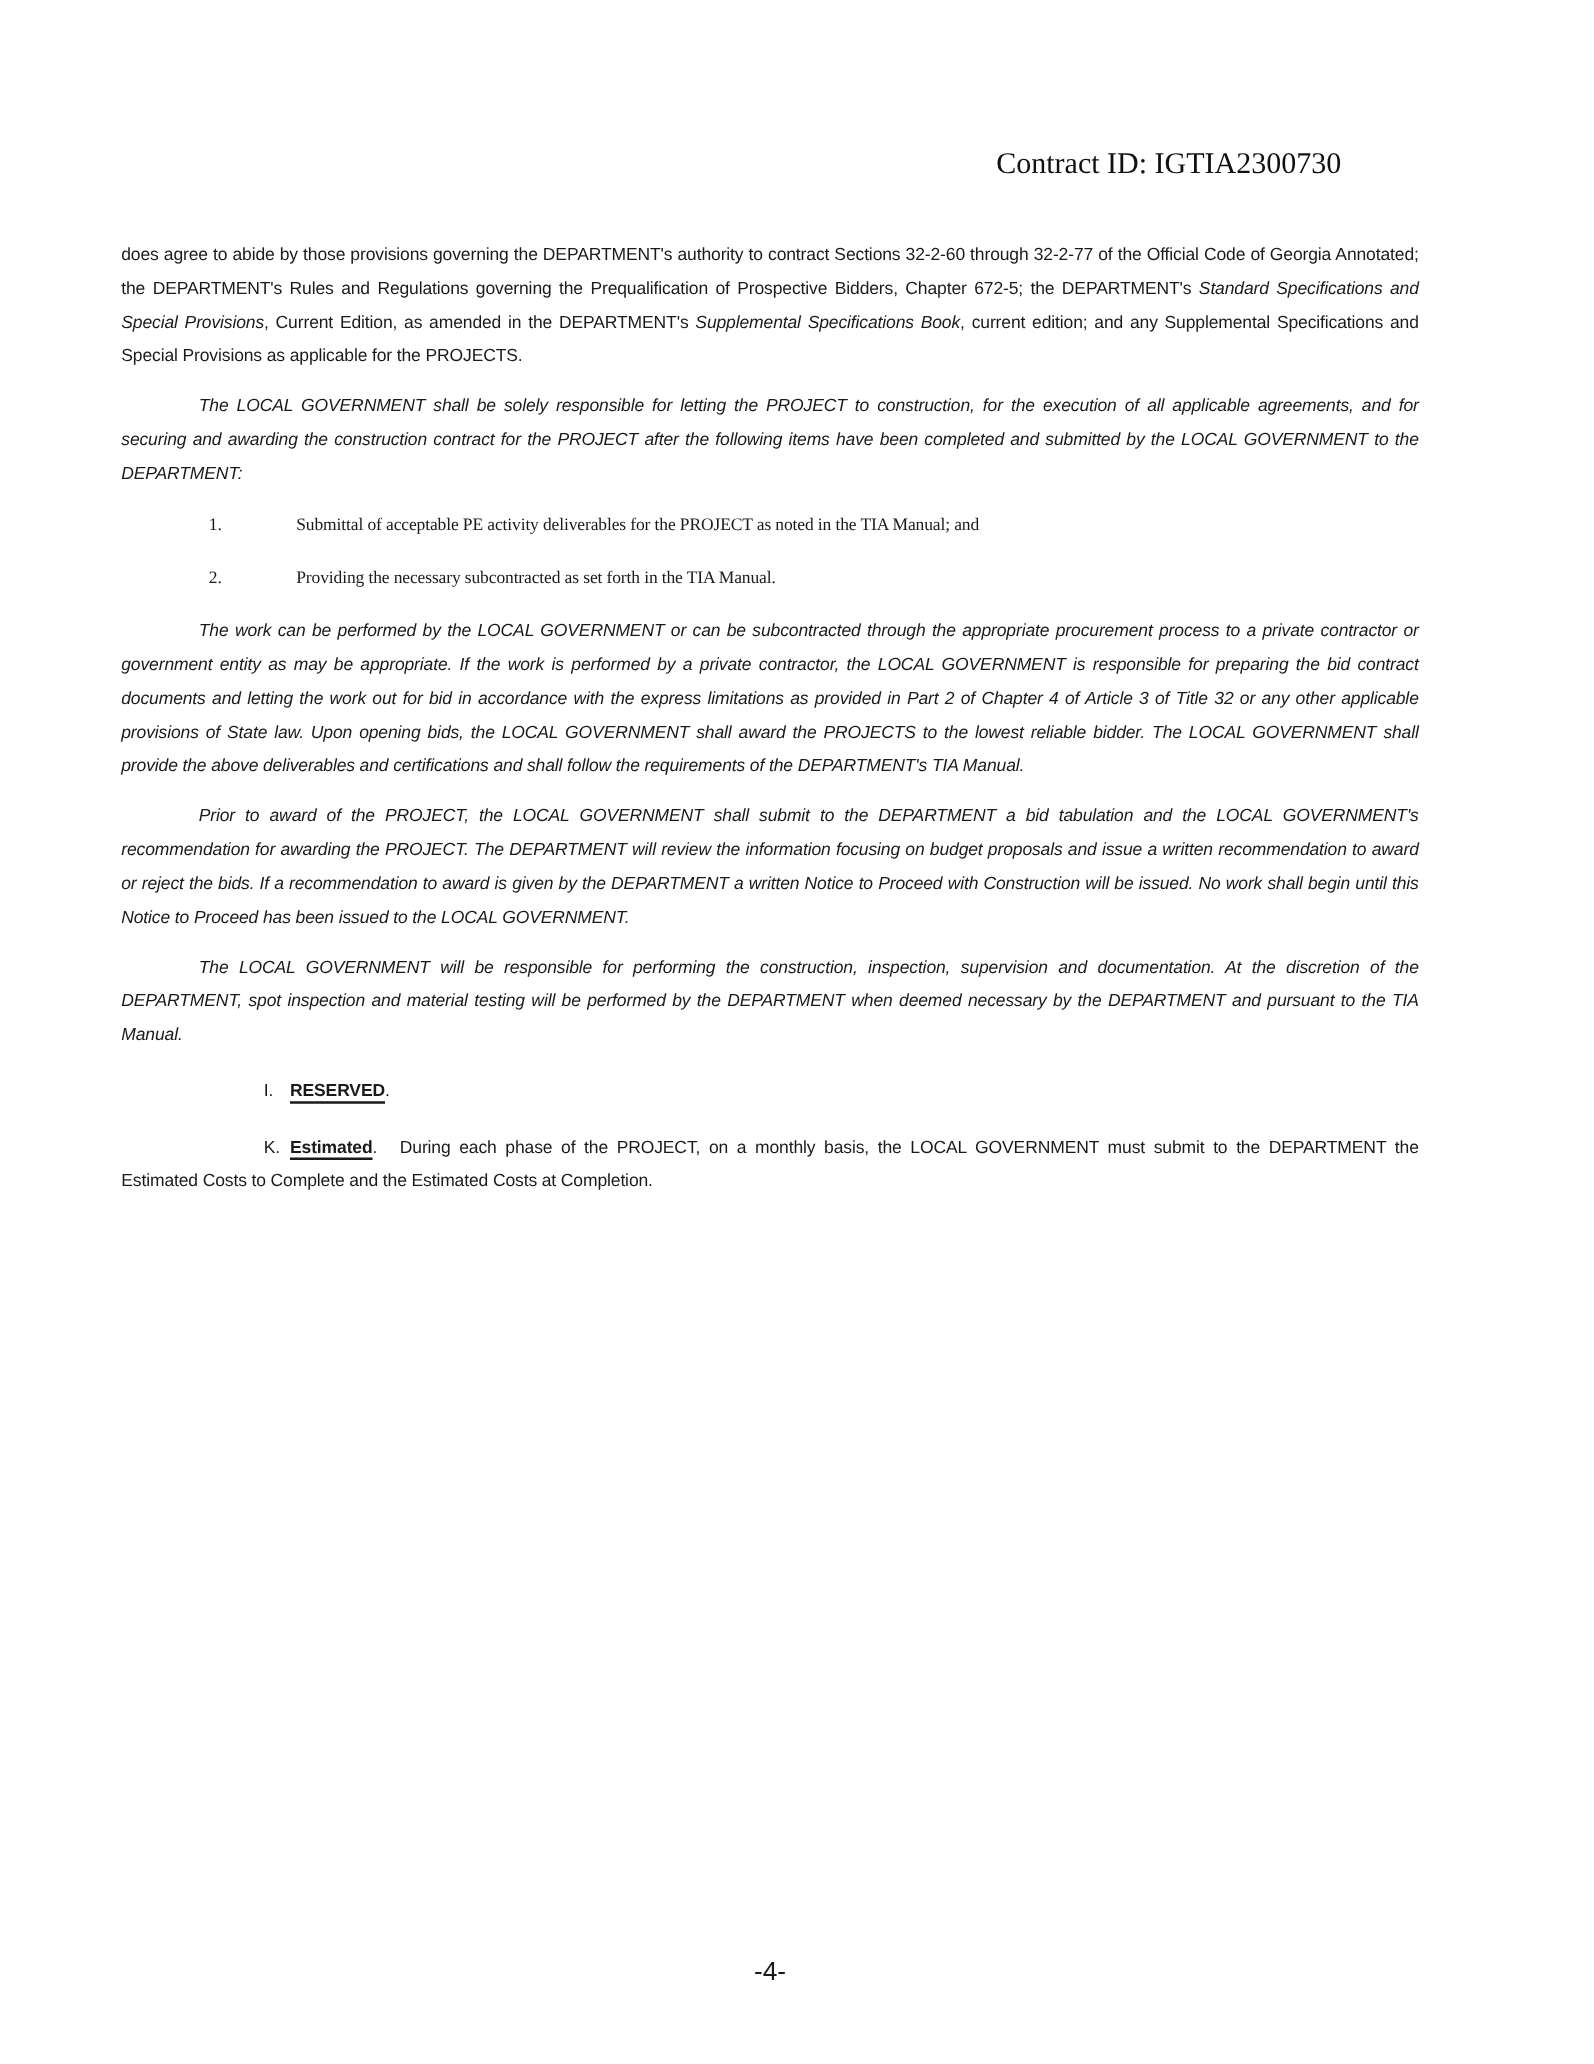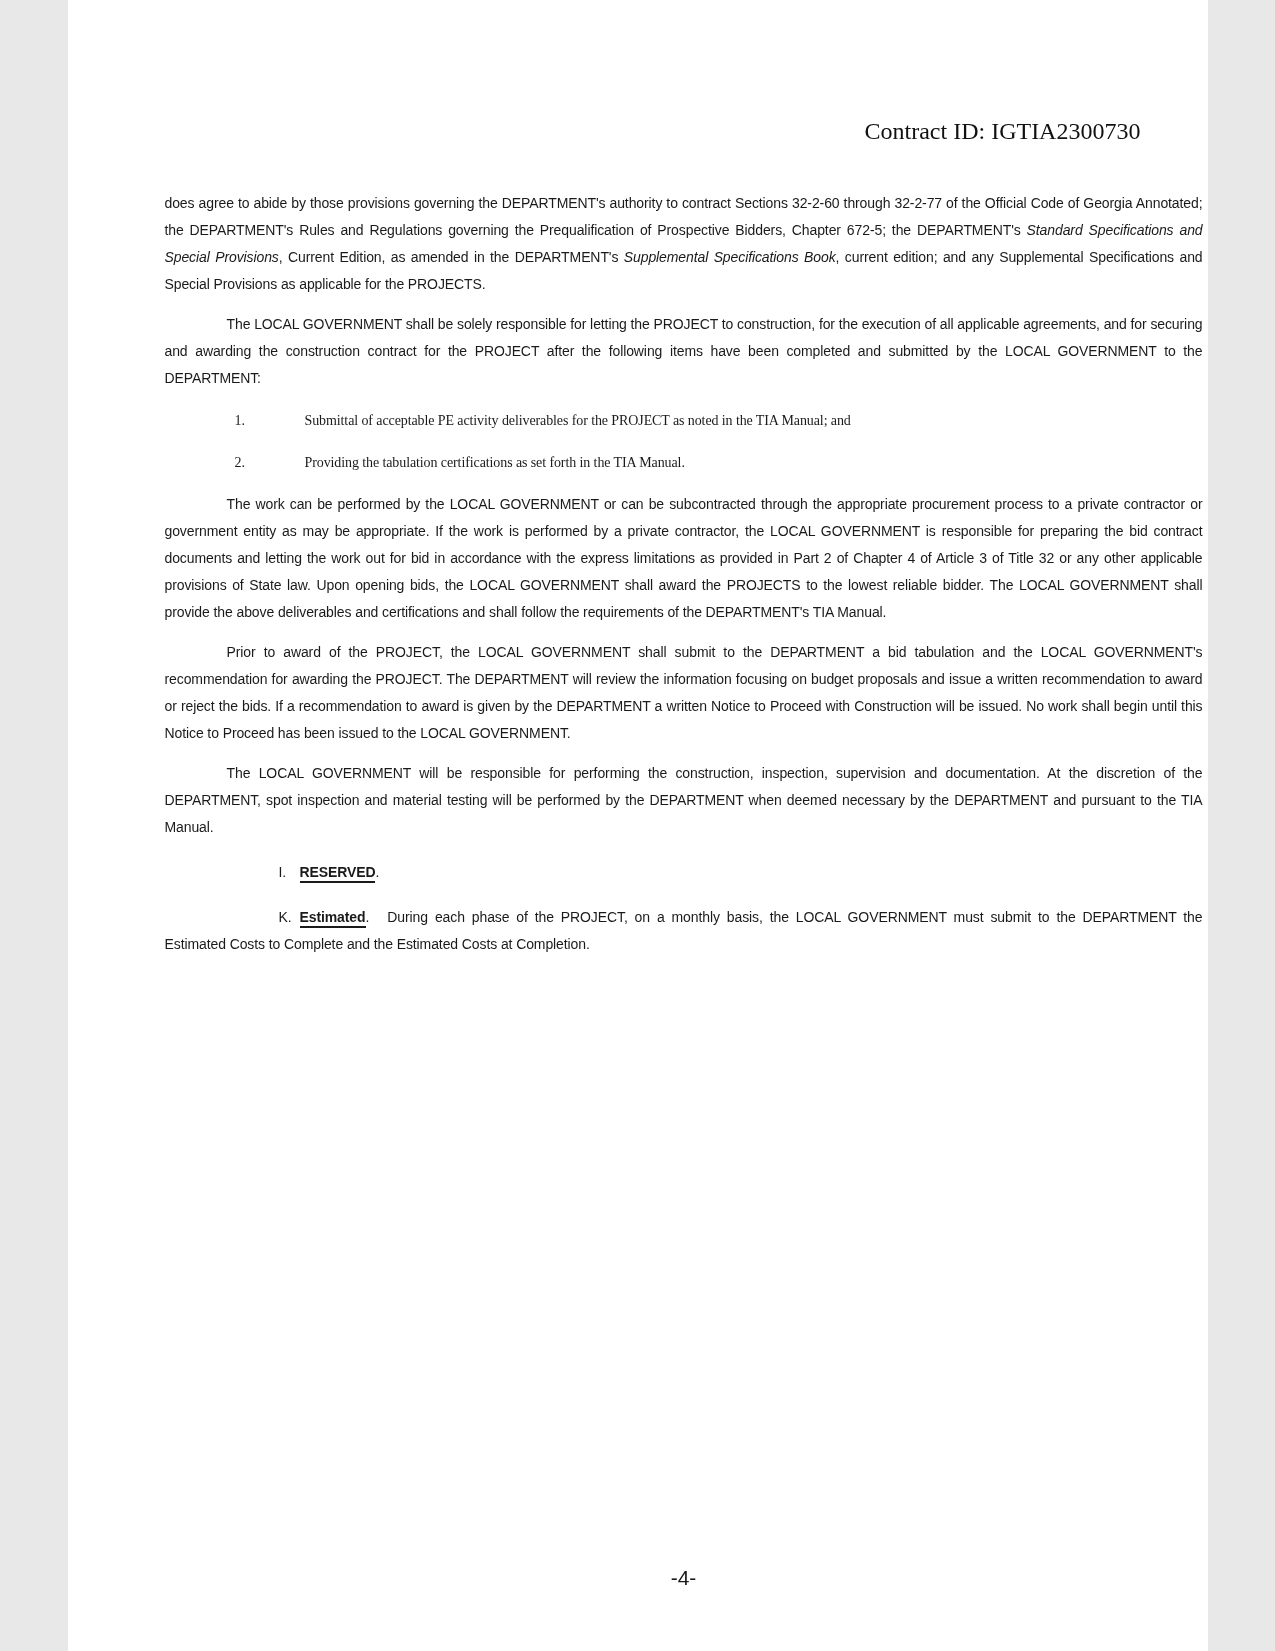"Contract ID: IGTIA2300730" .page { width: 1140px -> 1275px }
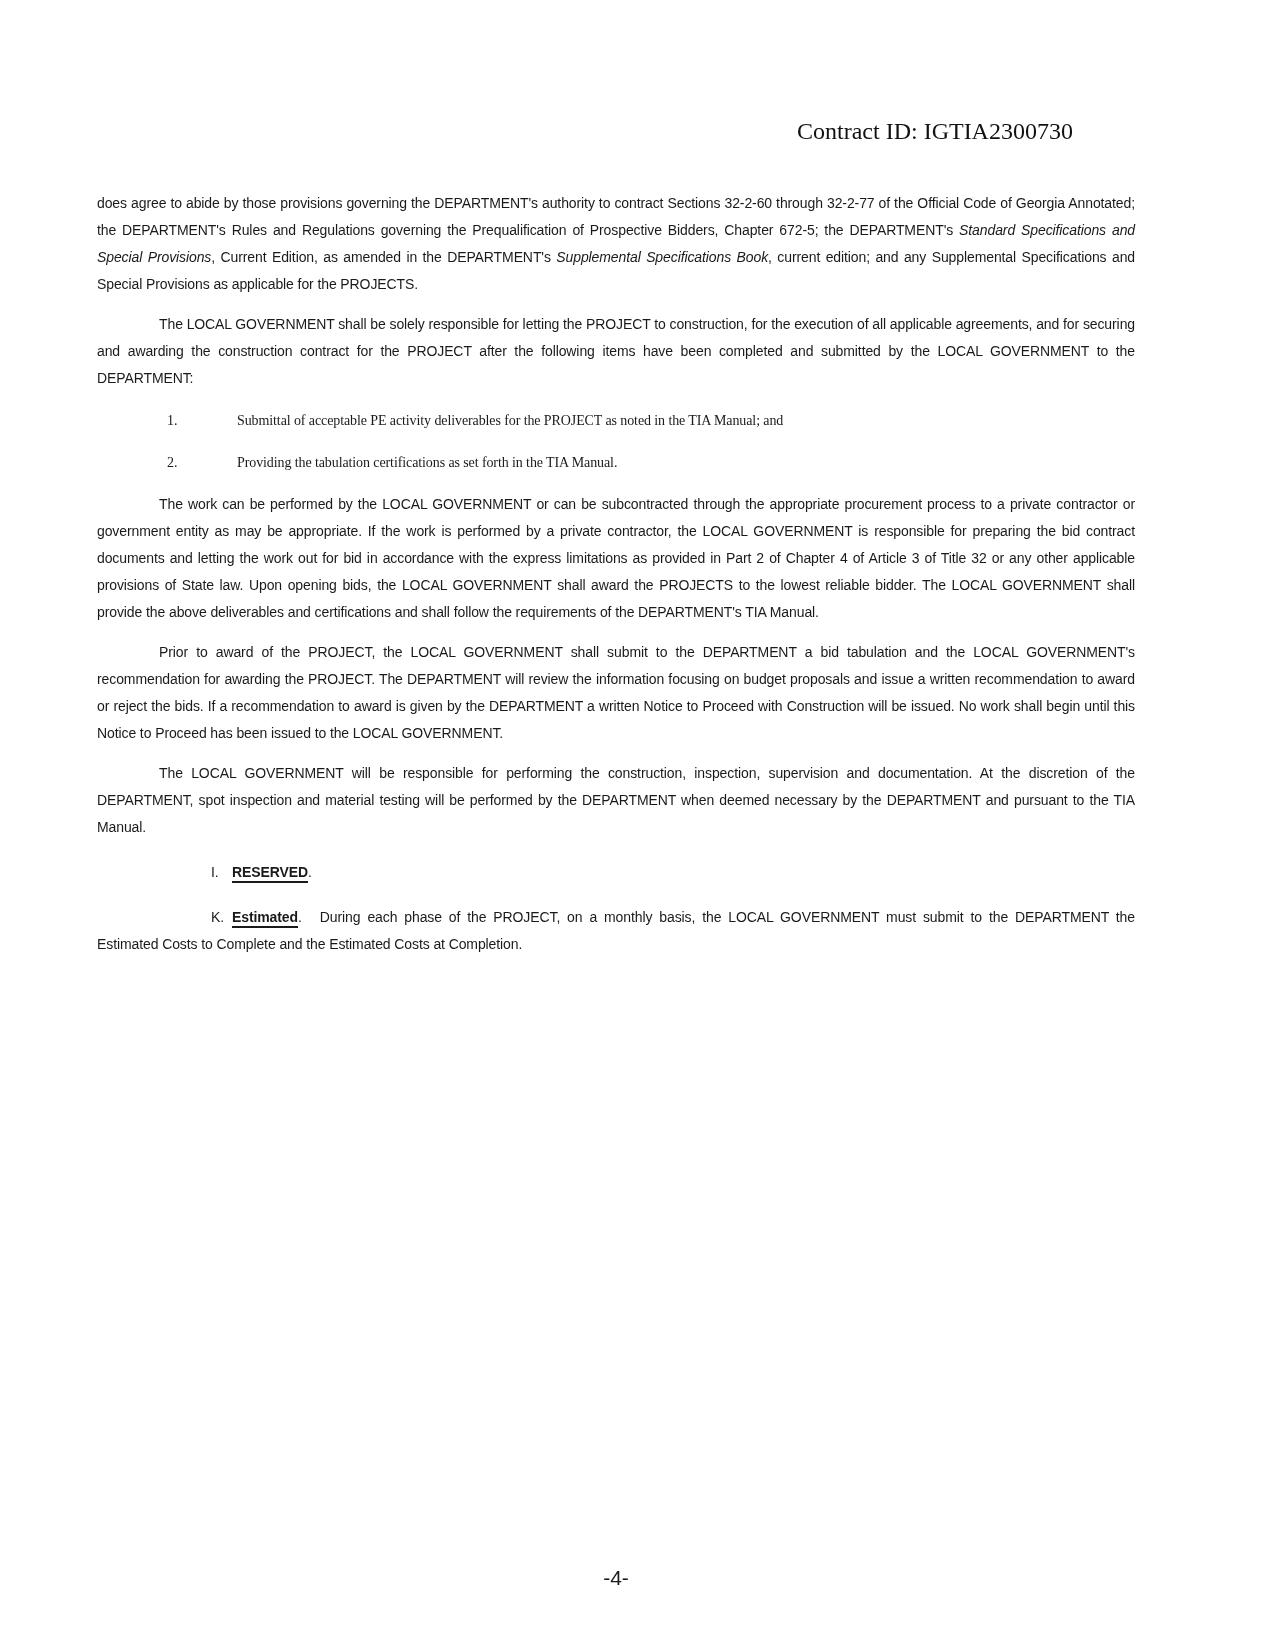"The LOCAL GOVERNMENT shall be" .indent { font-style: none -> italic }
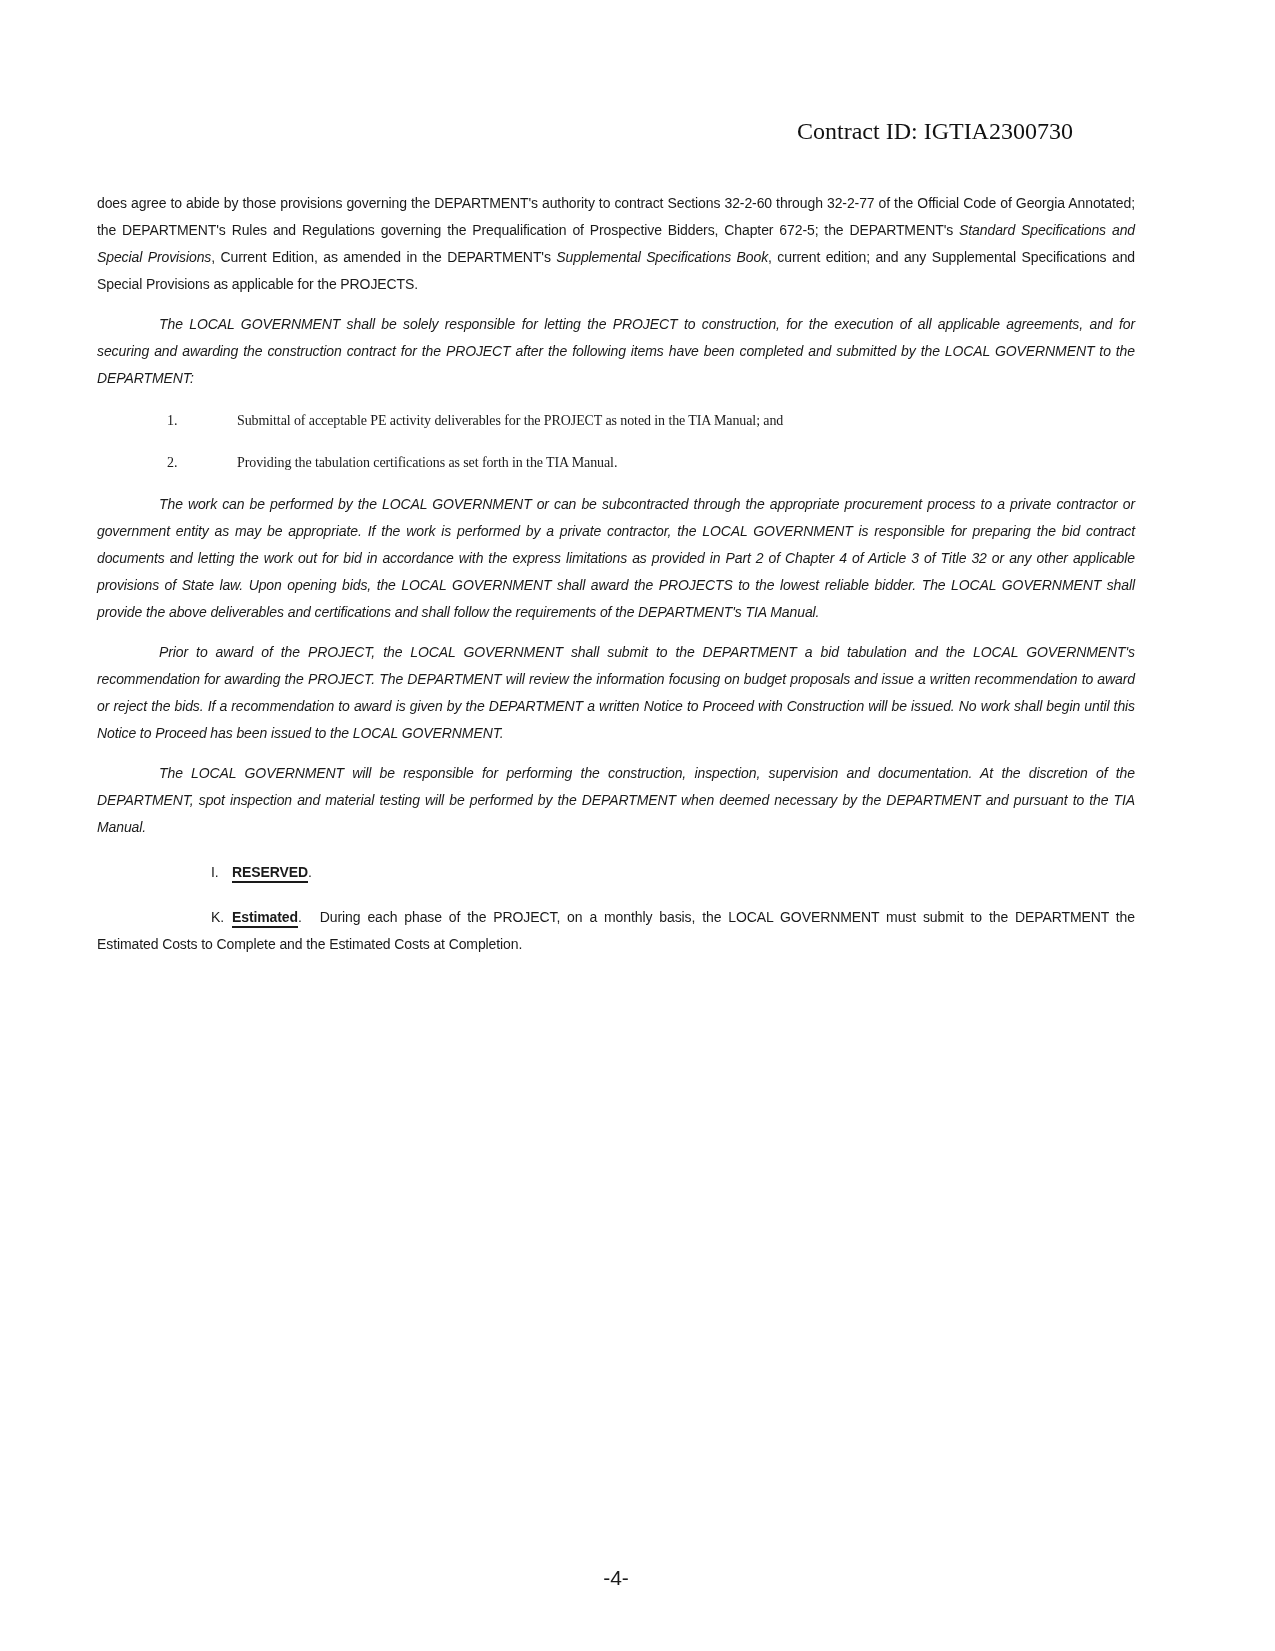"Providing the tabulation certifications" span { text: tabulation certifications -> necessary subcontracted }
